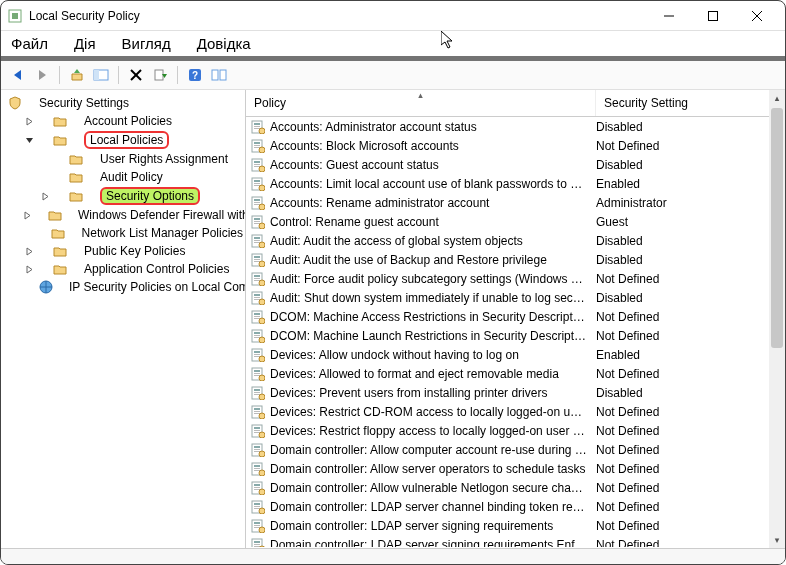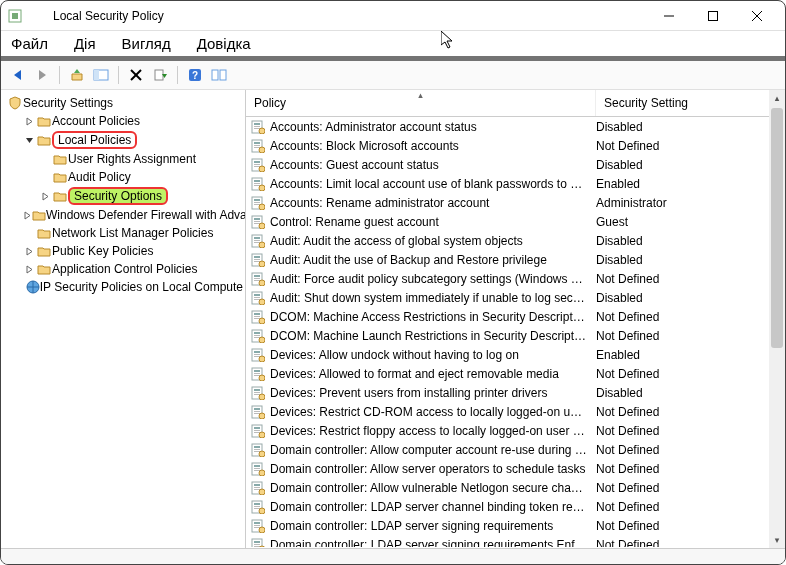"Local Security Policy" .titlebar { gap: 24px -> none }
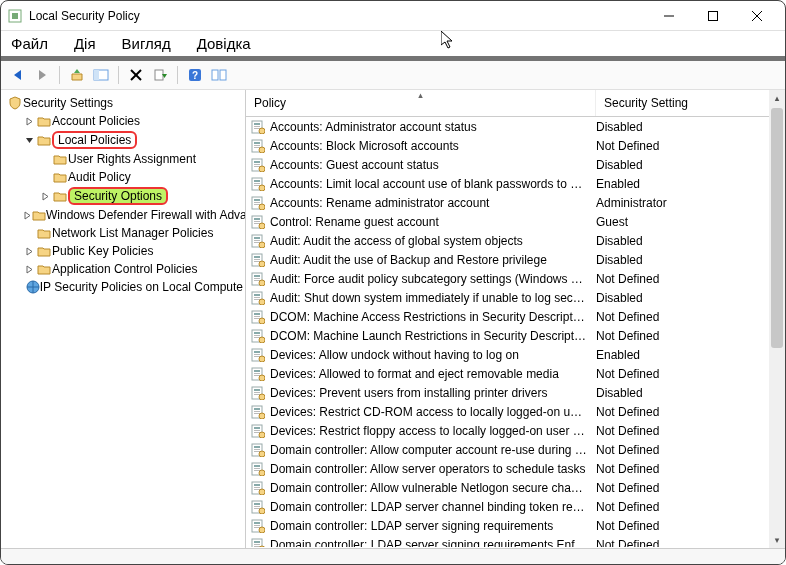"Security Settings" .tnode { gap: 0 -> 16px }
